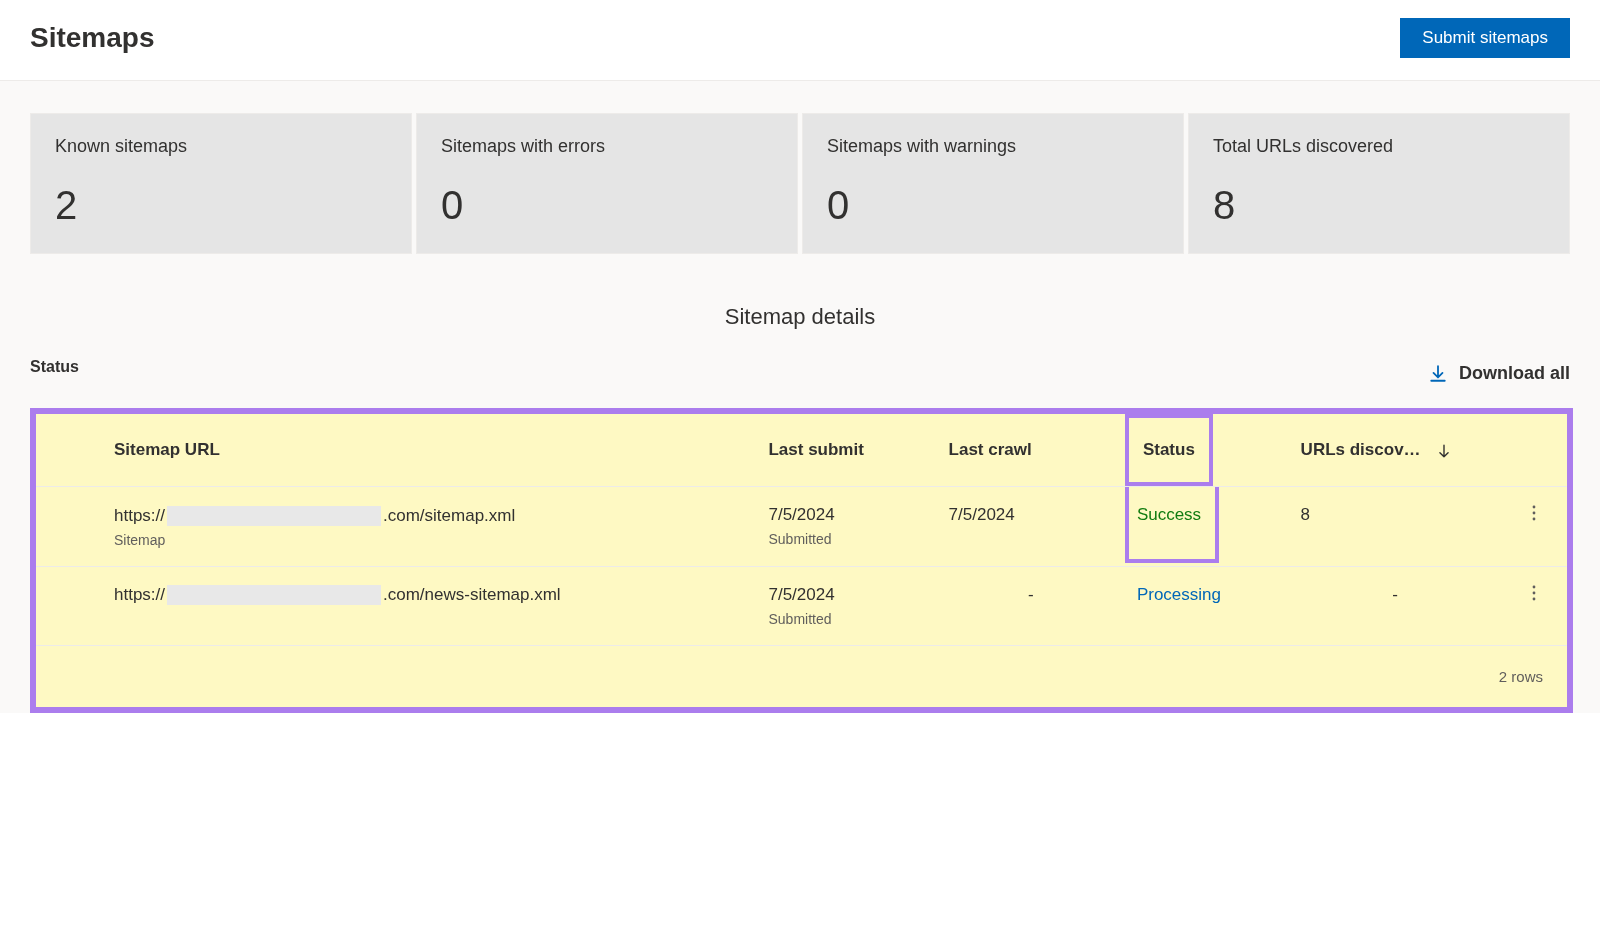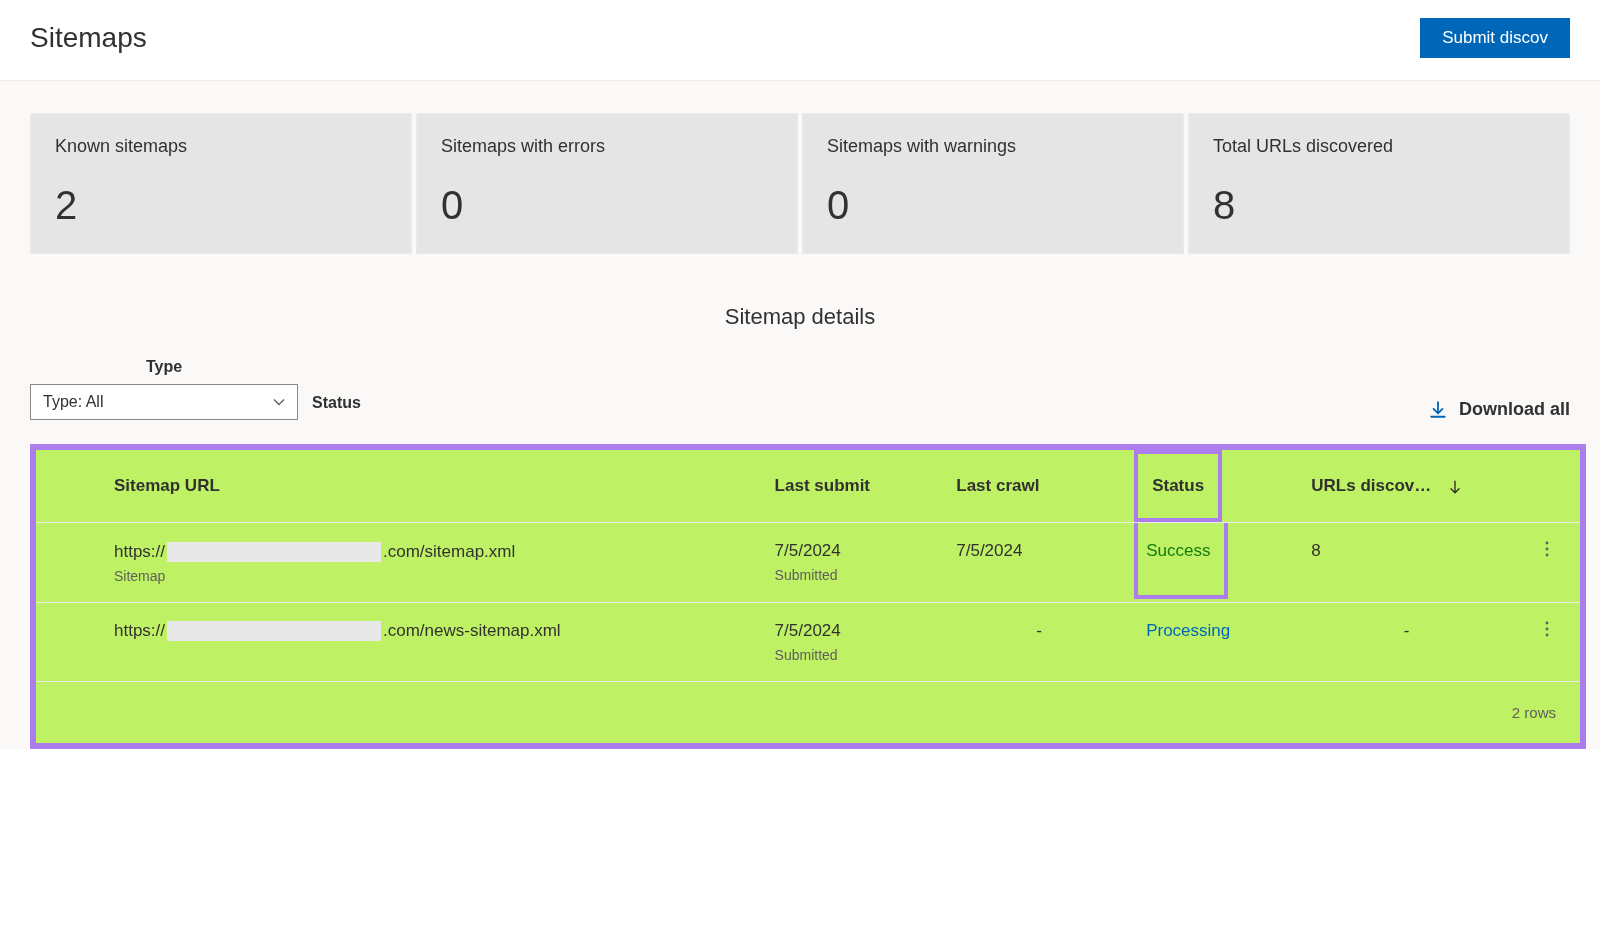"Sitemaps" .page-title { font-weight: 400 -> 700 }
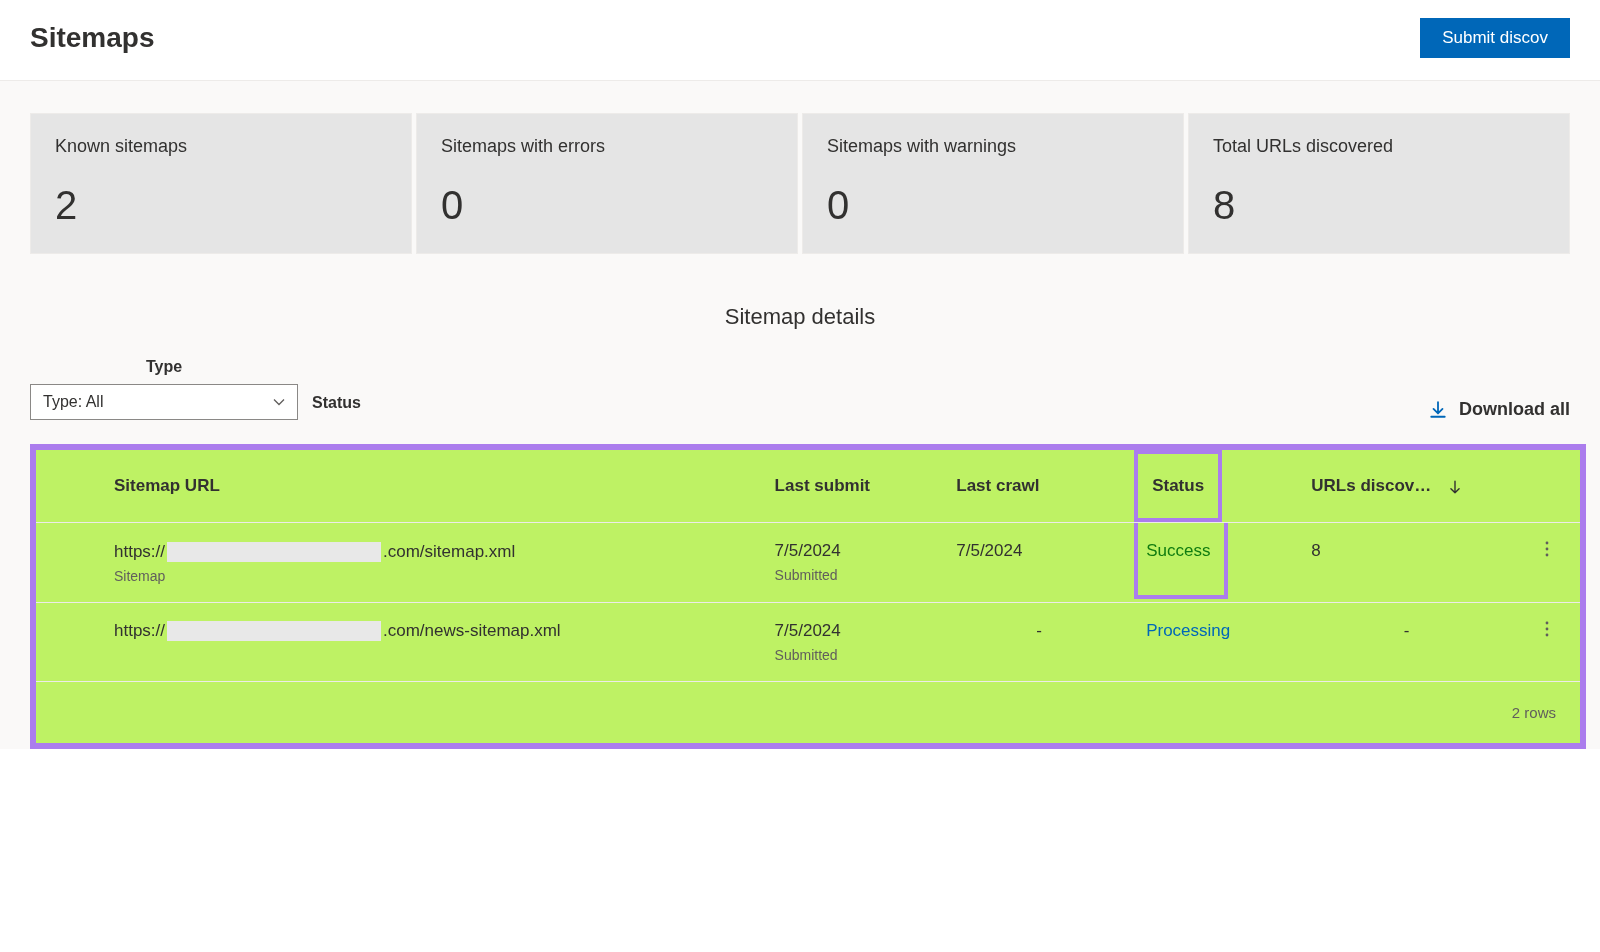"Submit discov" button.btn-primary { text: discov -> sitemaps }
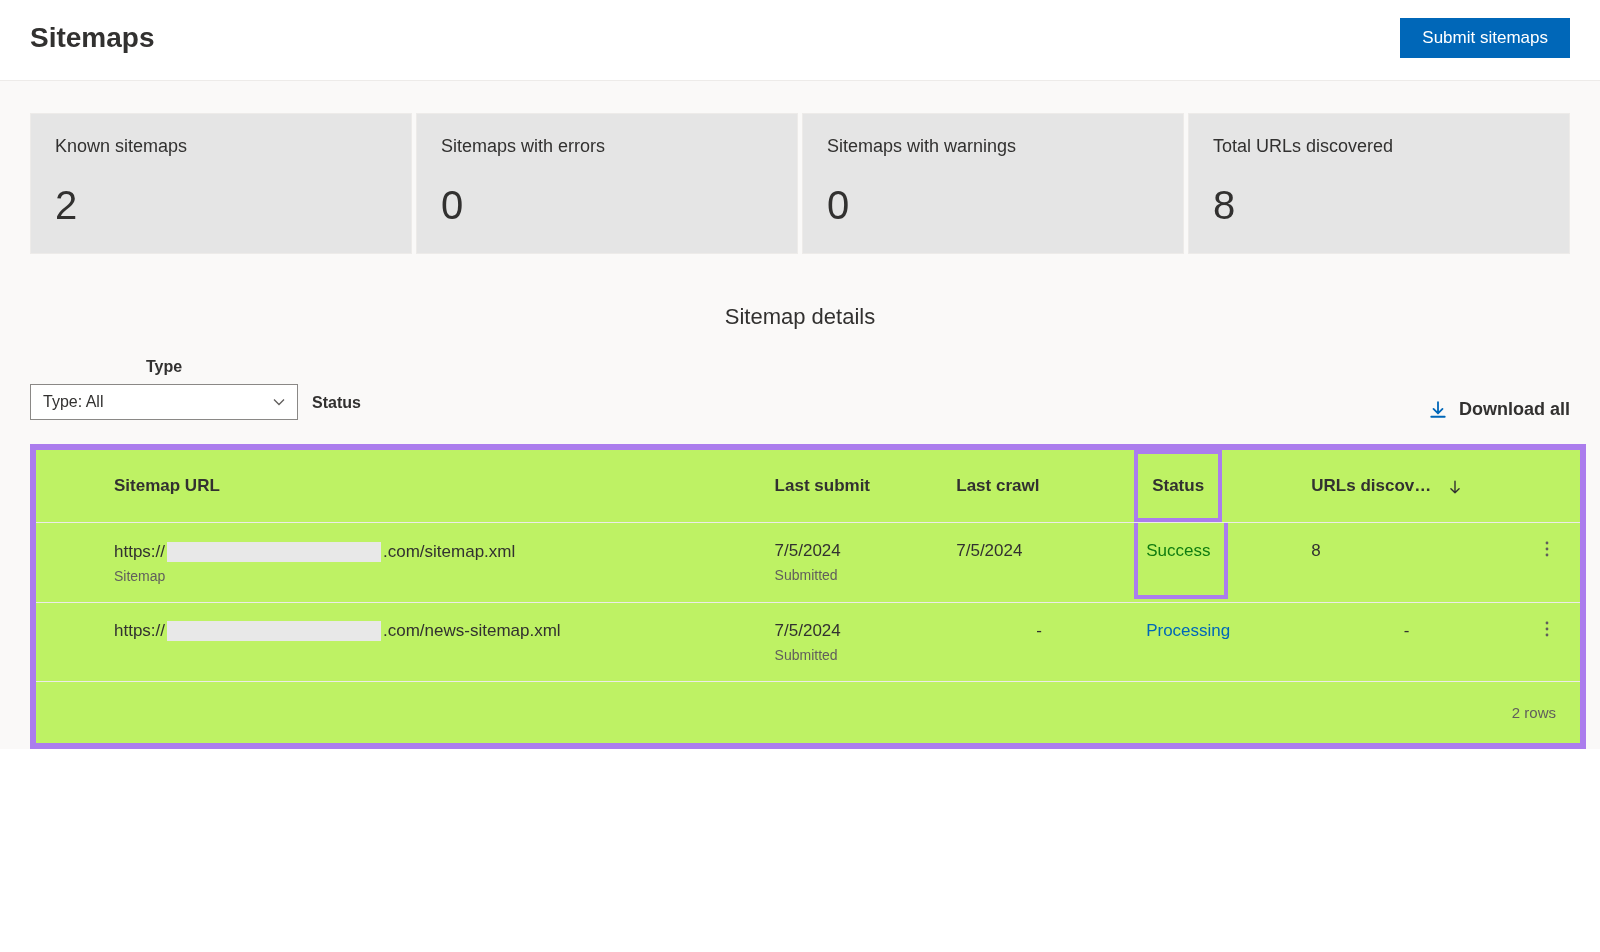"Type" div.filter-group { html: <div> <label>Type</label> <div> <span>Type: All</span> <svg> <path></path> </svg> </div> </div> -> none }
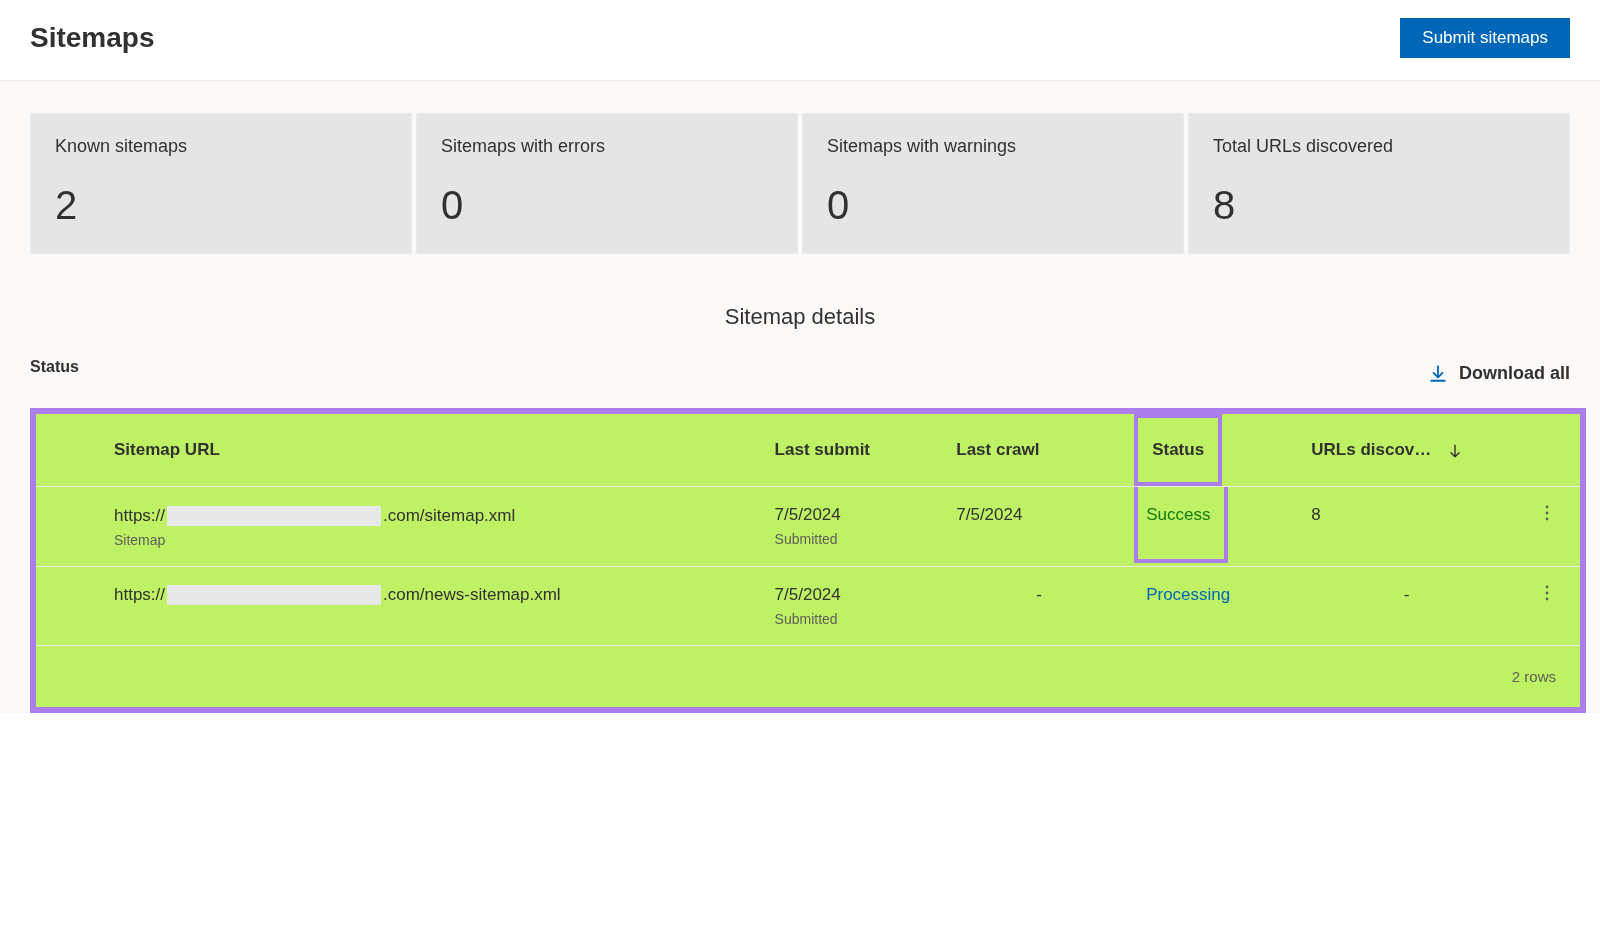"Sitemap URL" .table-wrap { background: #bef264 -> #fef9c3; margin: 24px 14px 0 30px -> 24px 27px 0 30px }
